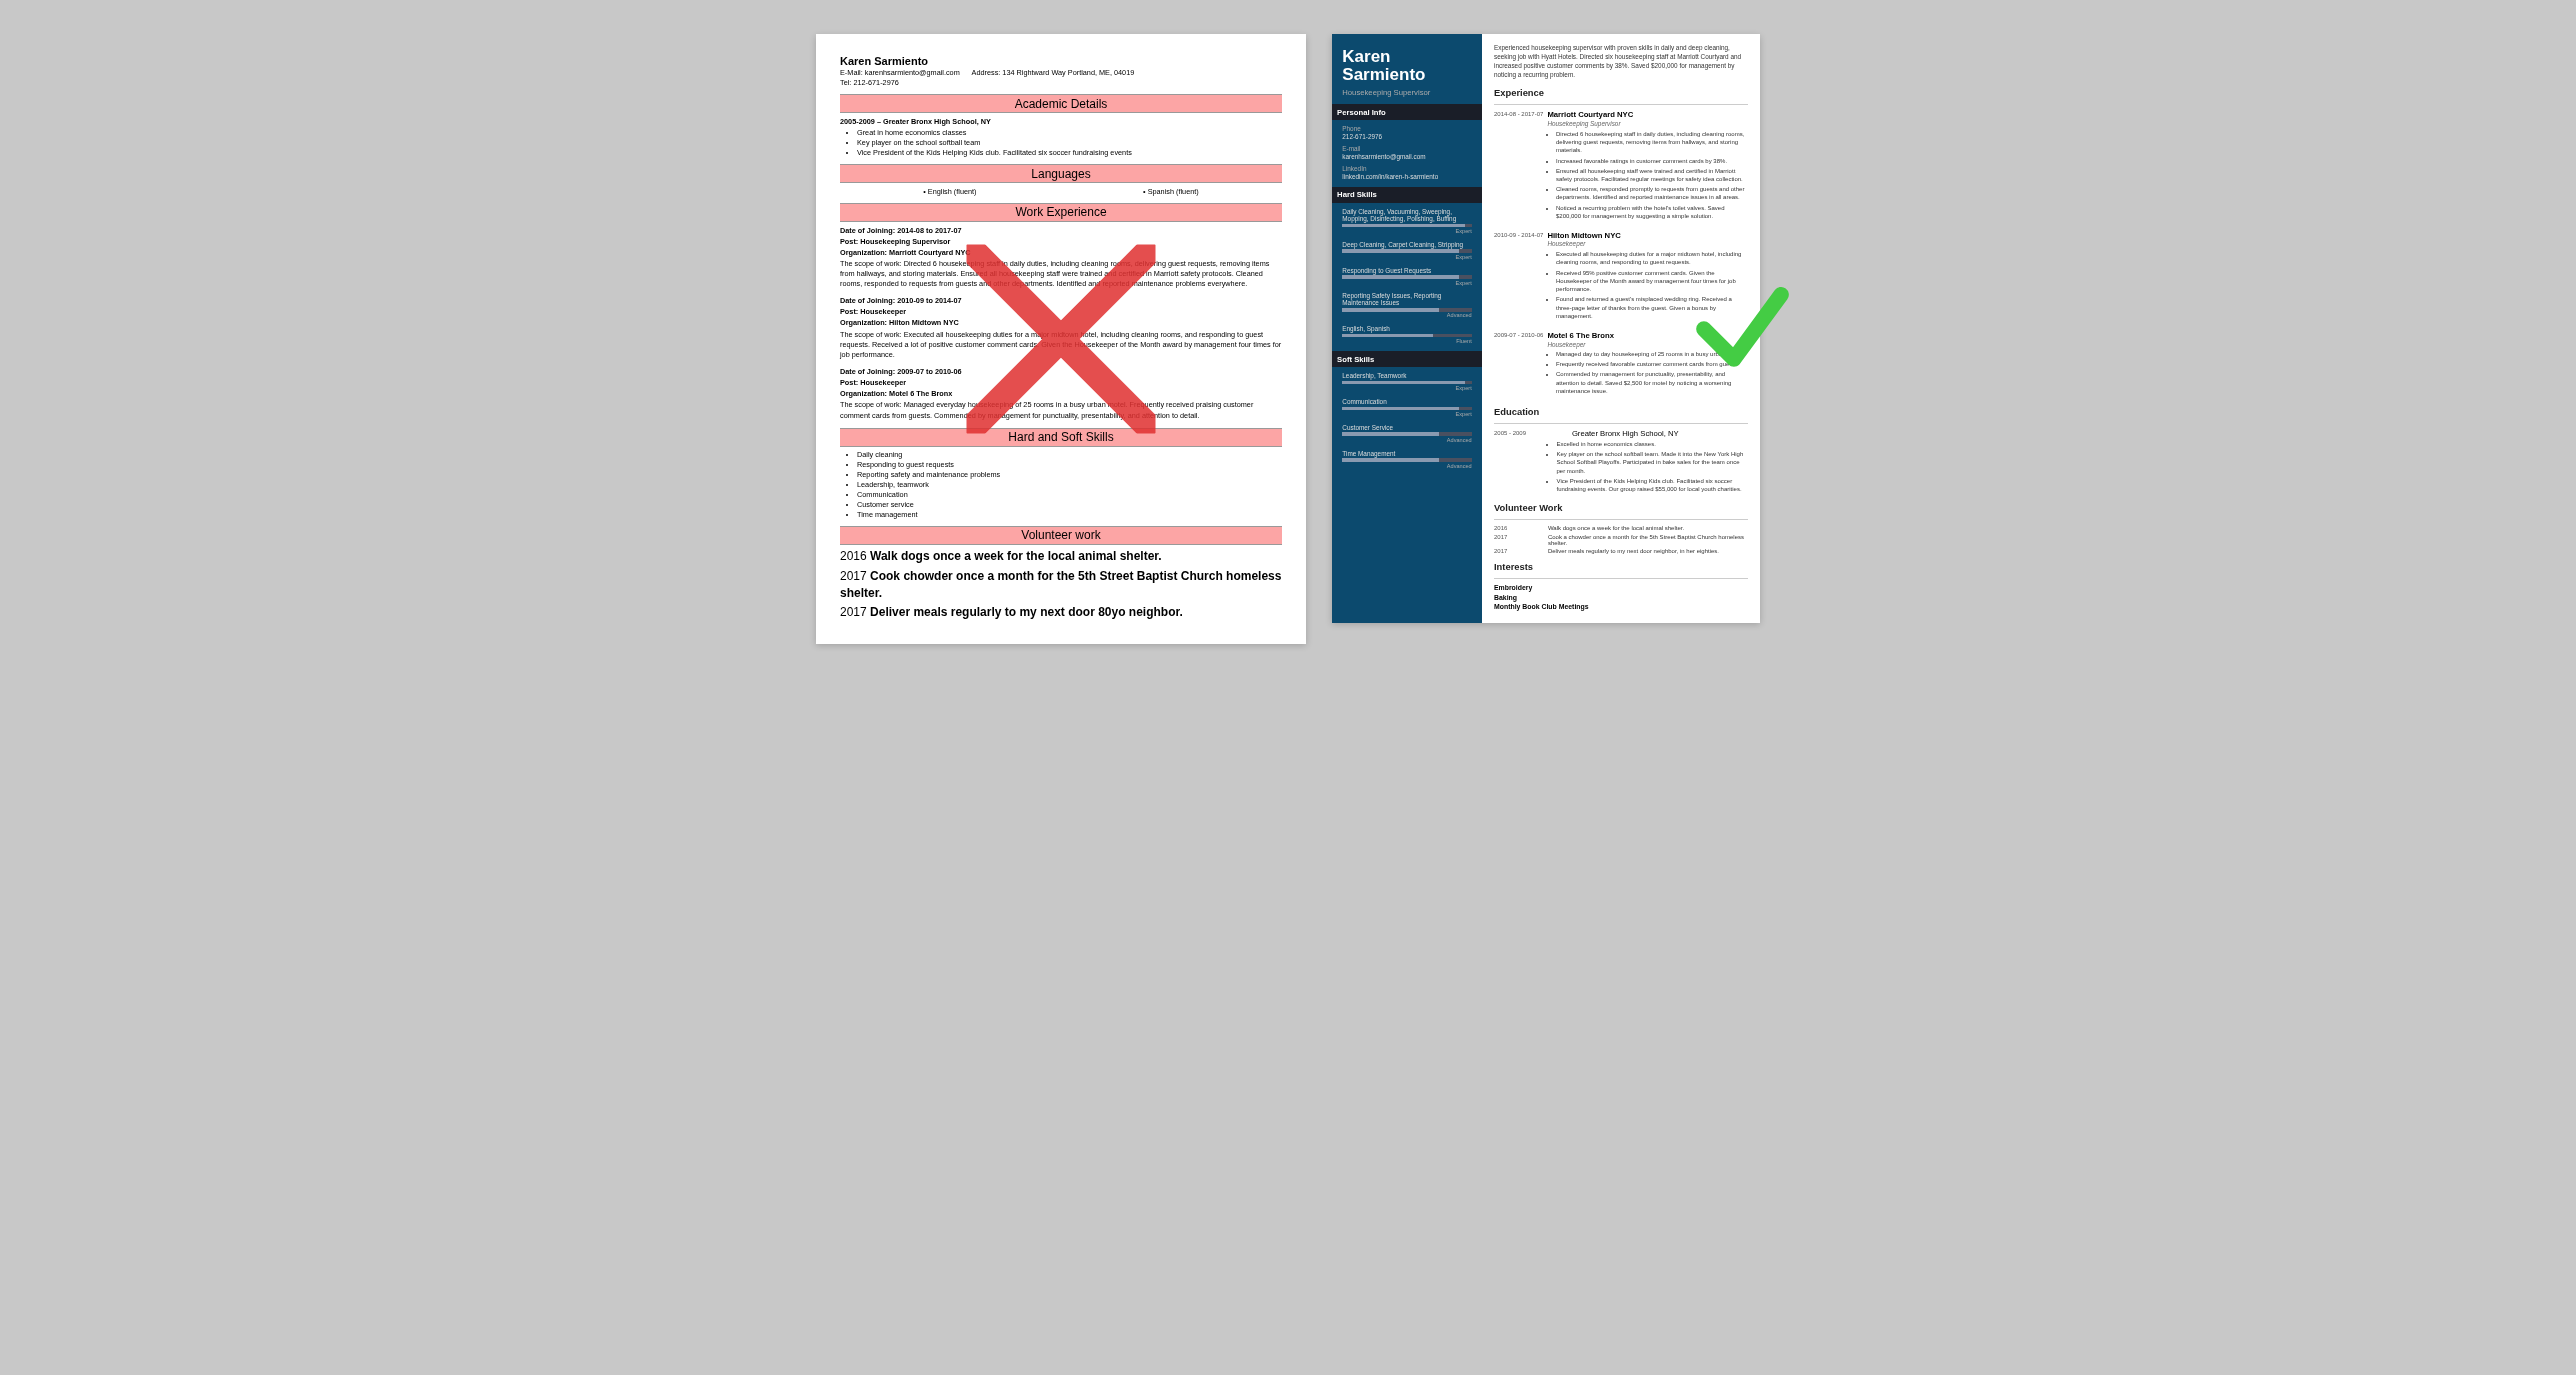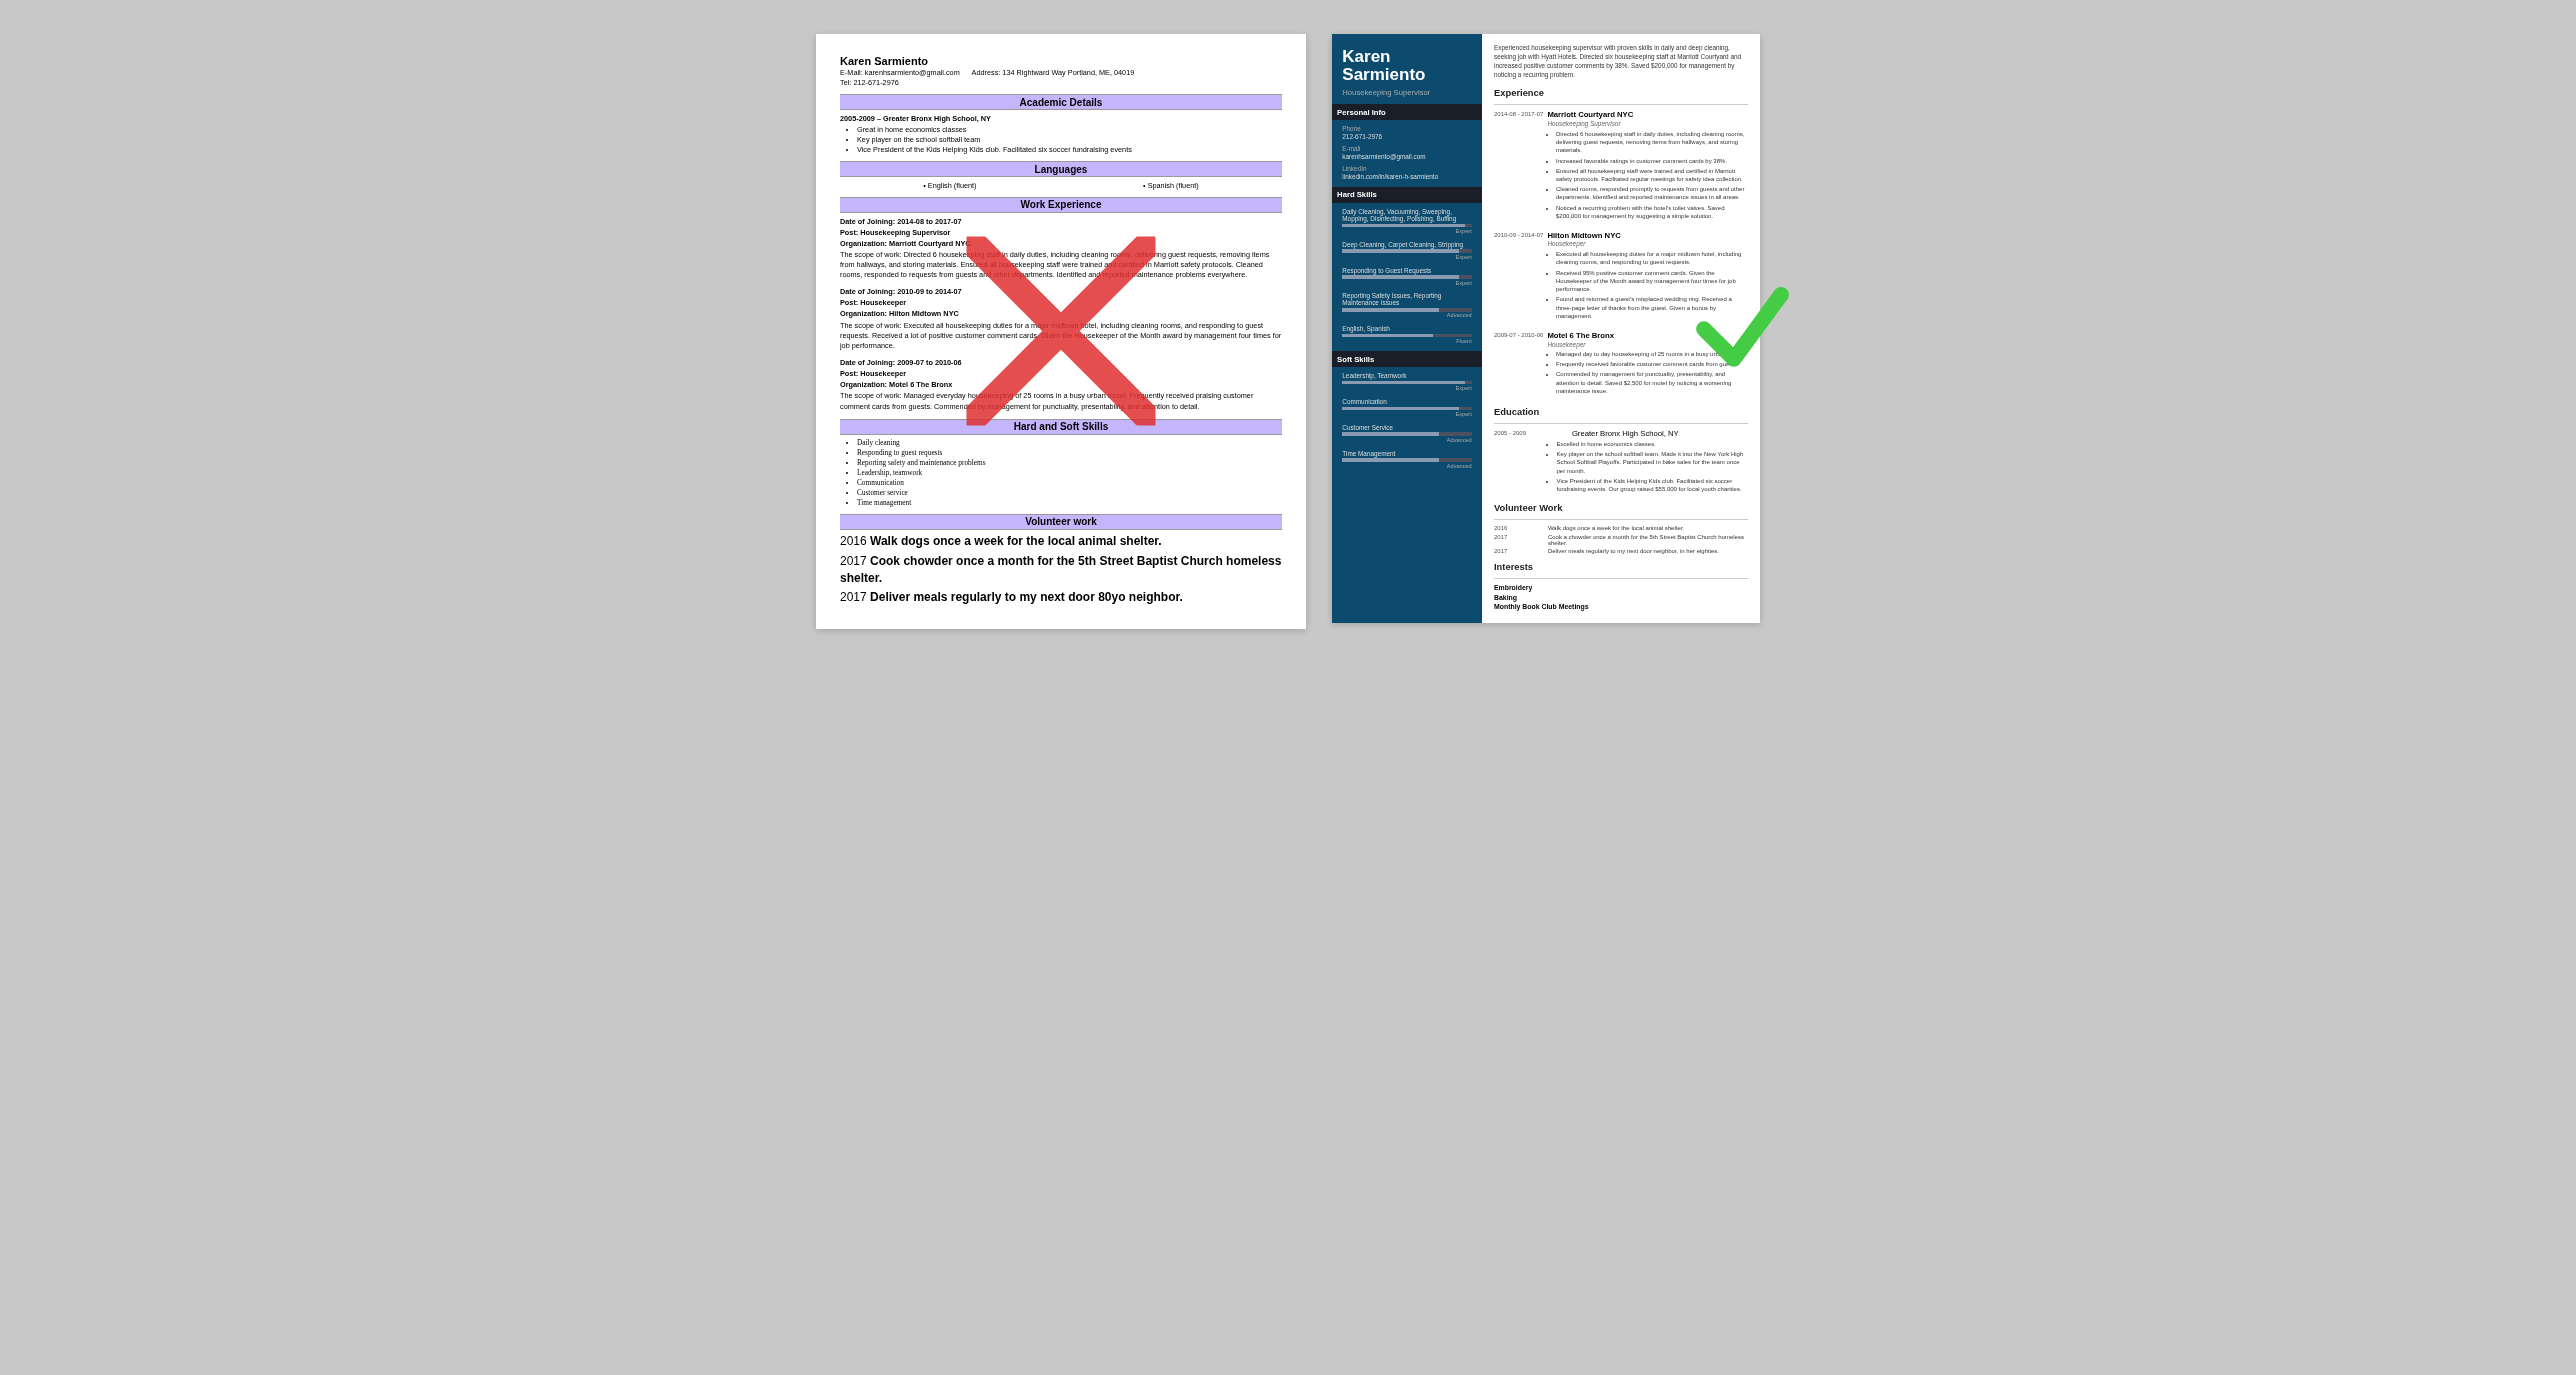"Academic Details" .resume-left .section-header { background: #c4b5fd -> #fca5a5; font-size: 10px -> 12px; font-weight: bold -> normal }
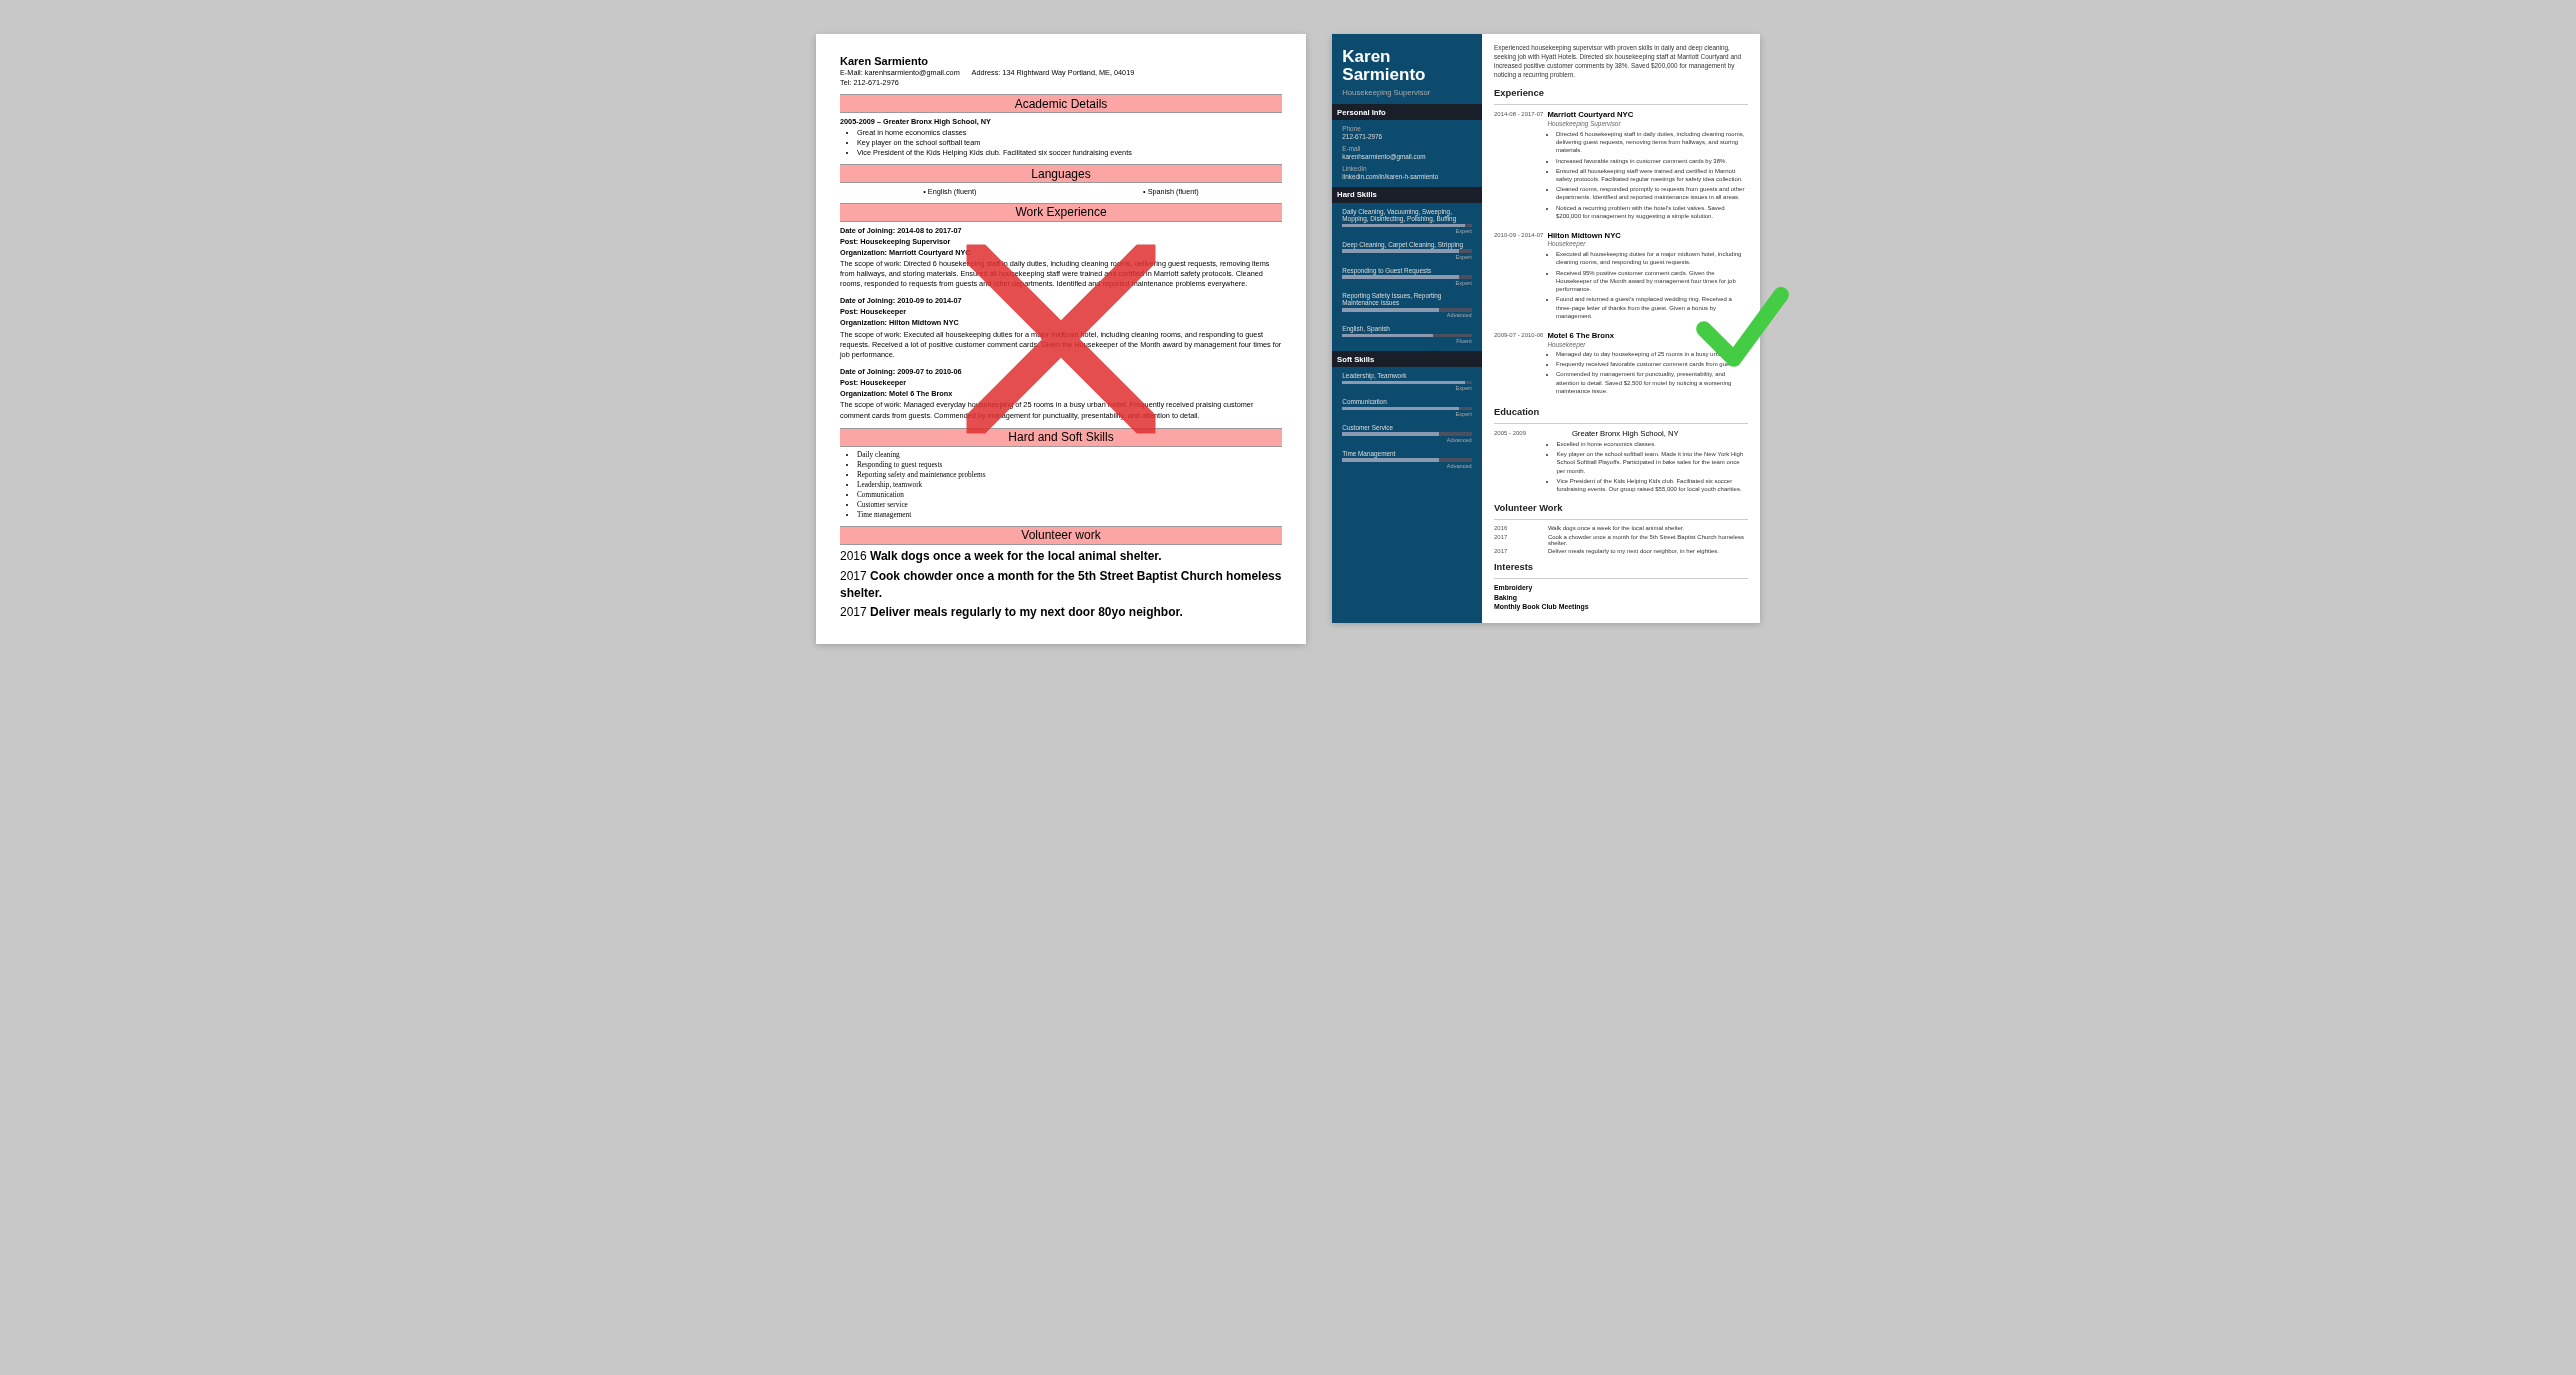"Daily cleaning" .resume-left .skills-list li { font-family: Liberation Serif, serif -> none }
